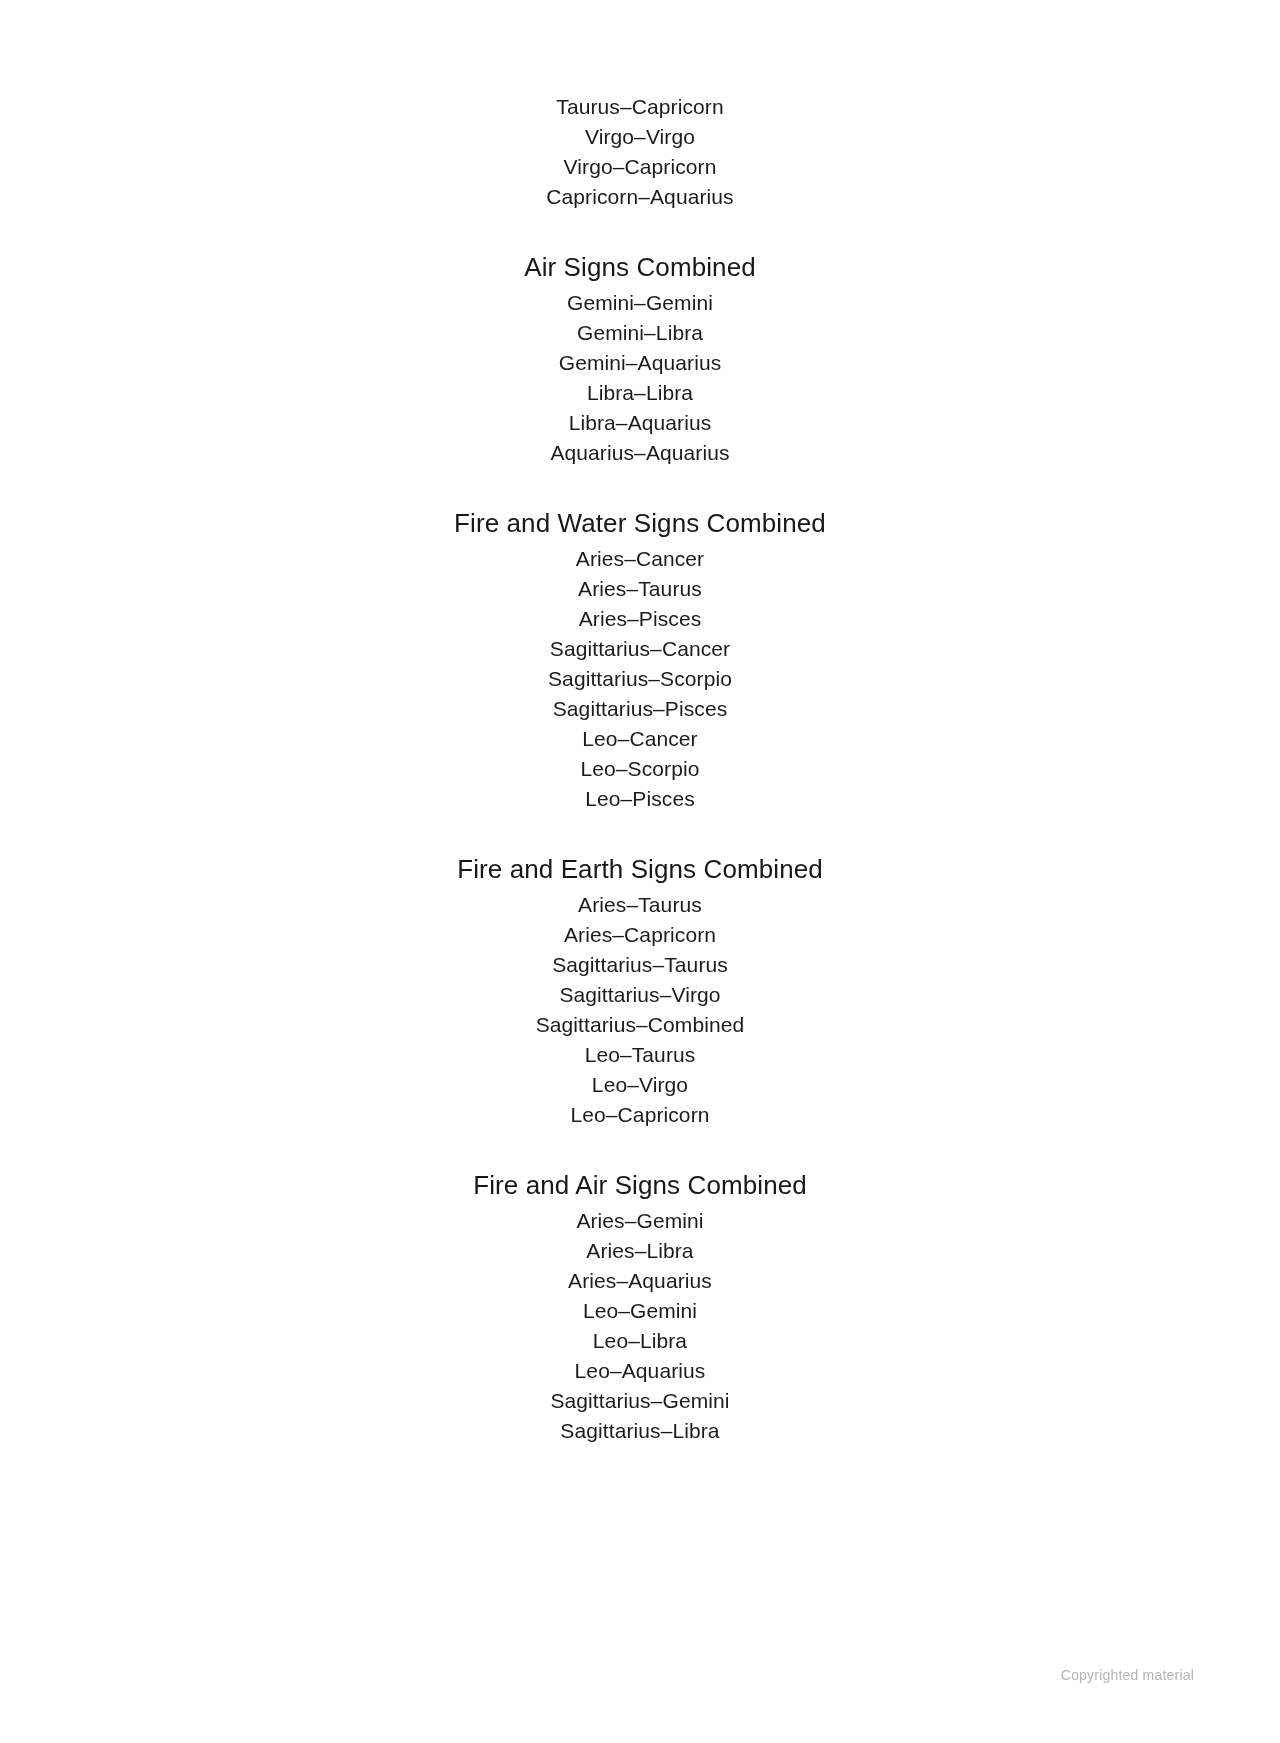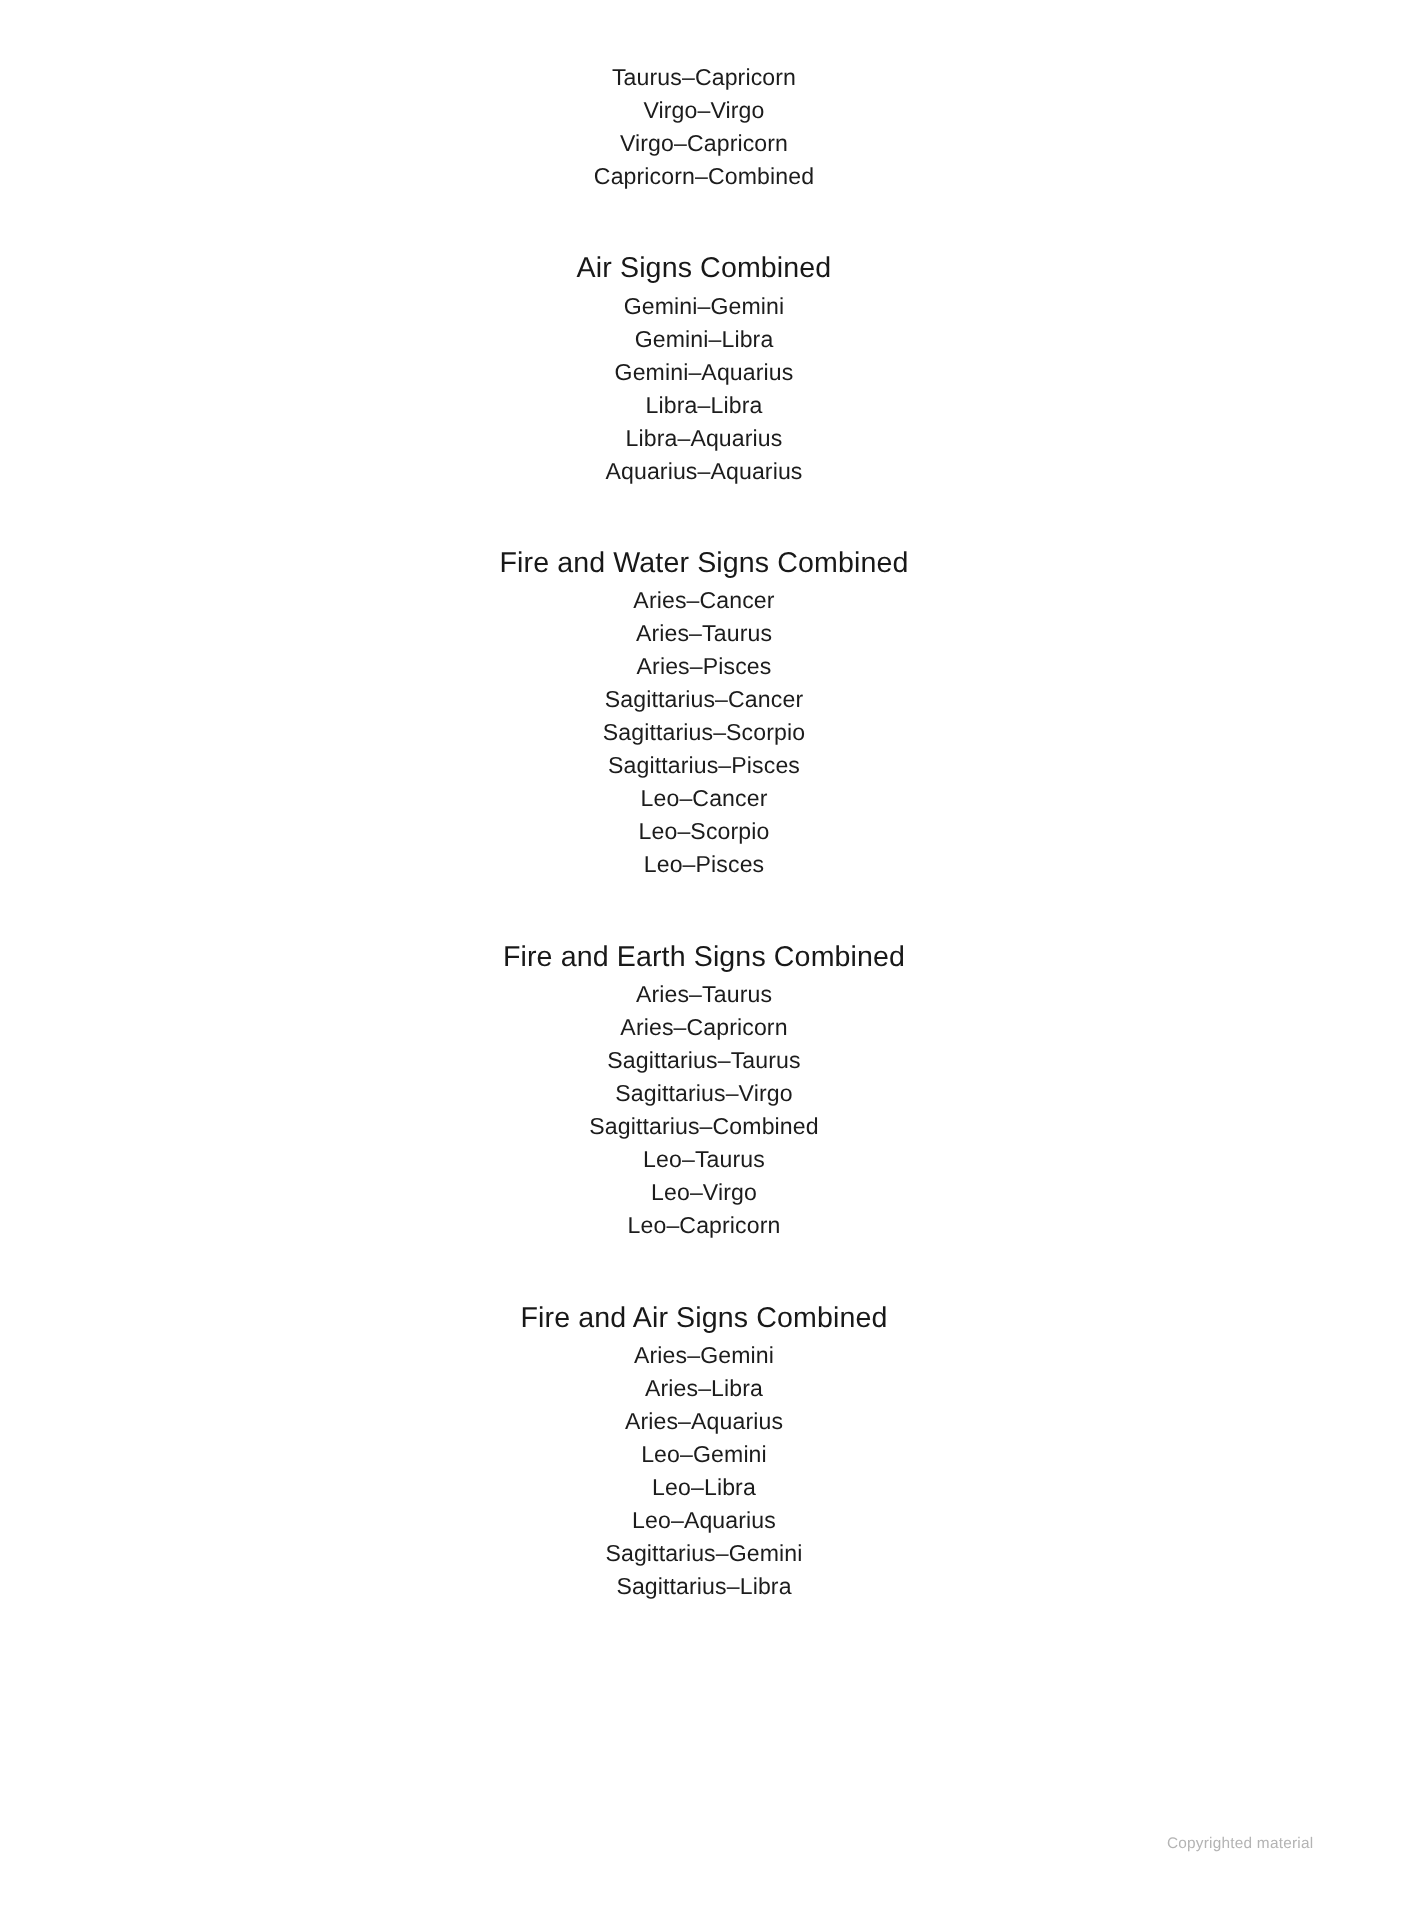"Taurus–Capricorn" .page { padding-top: 56px -> 92px }
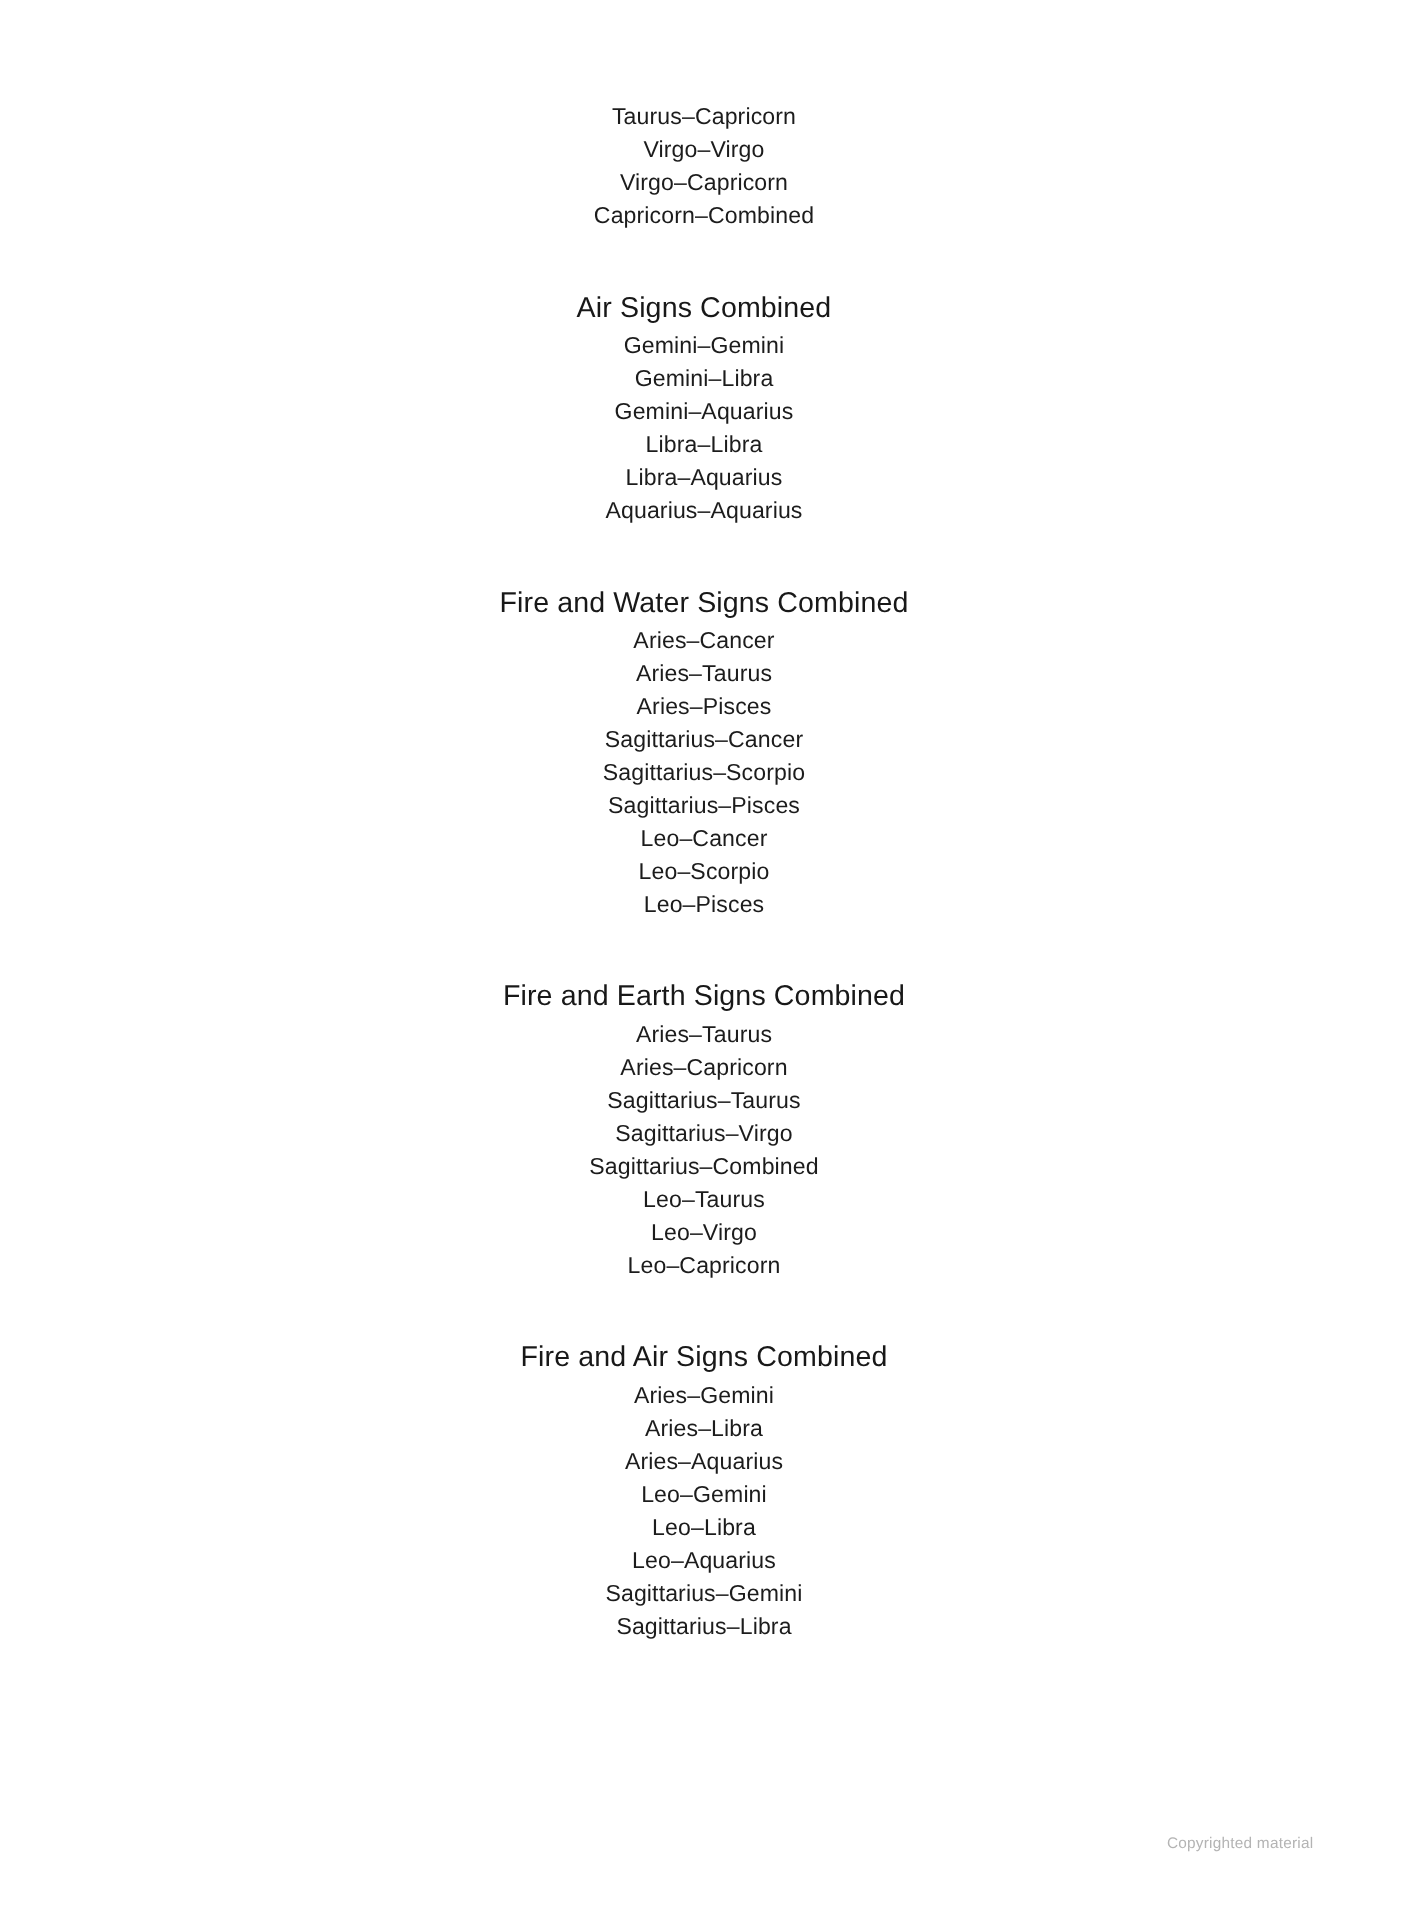"Capricorn–Combined" div.entry { text: Combined -> Aquarius }
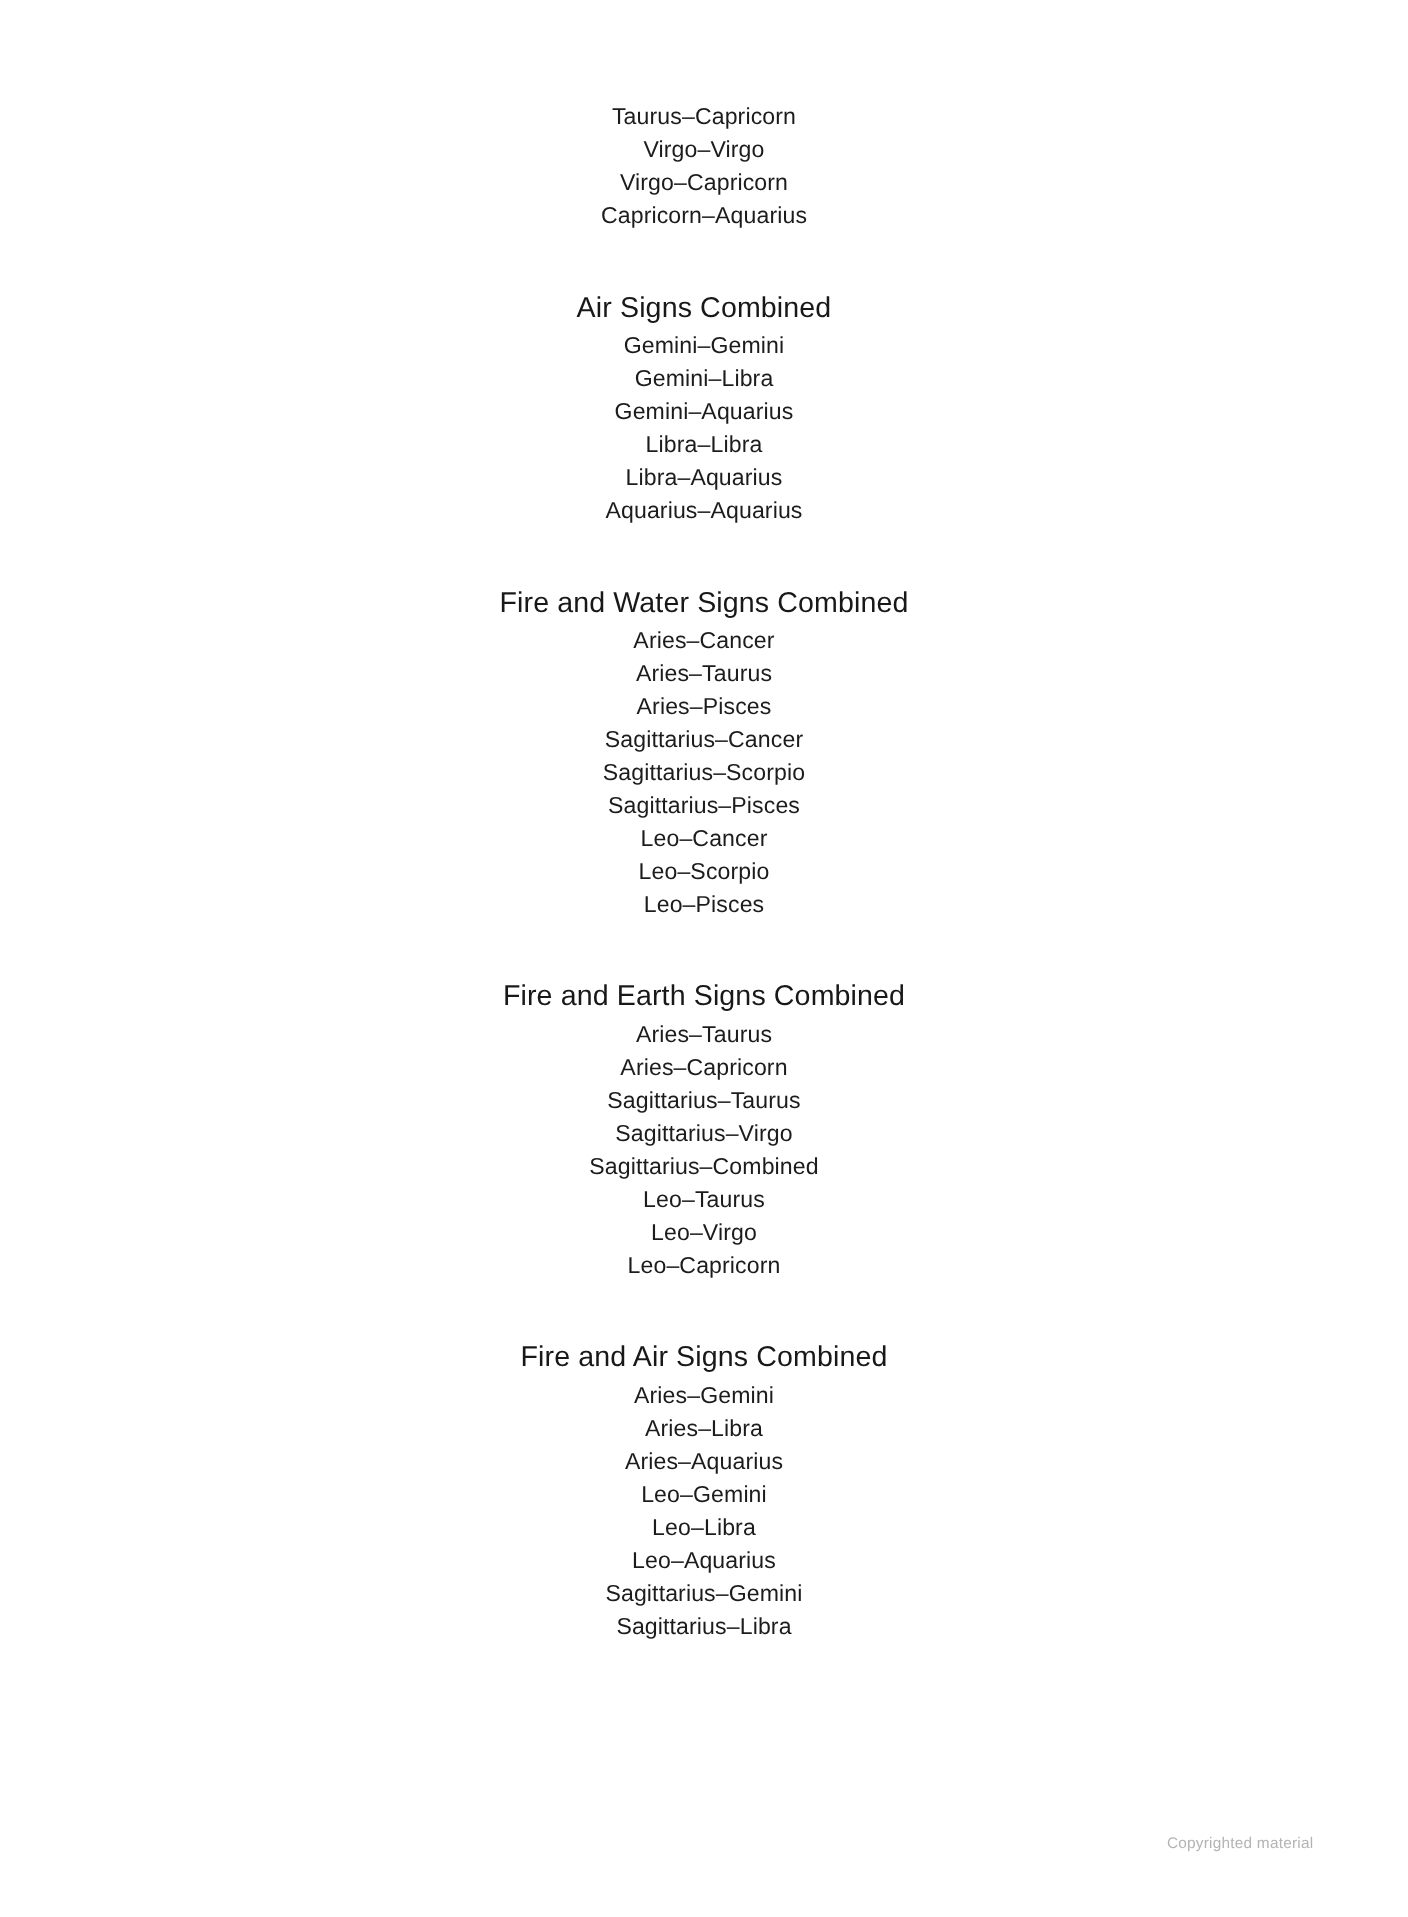"Air Signs Combined" .section-heading { margin-top: 50px -> 38px }
